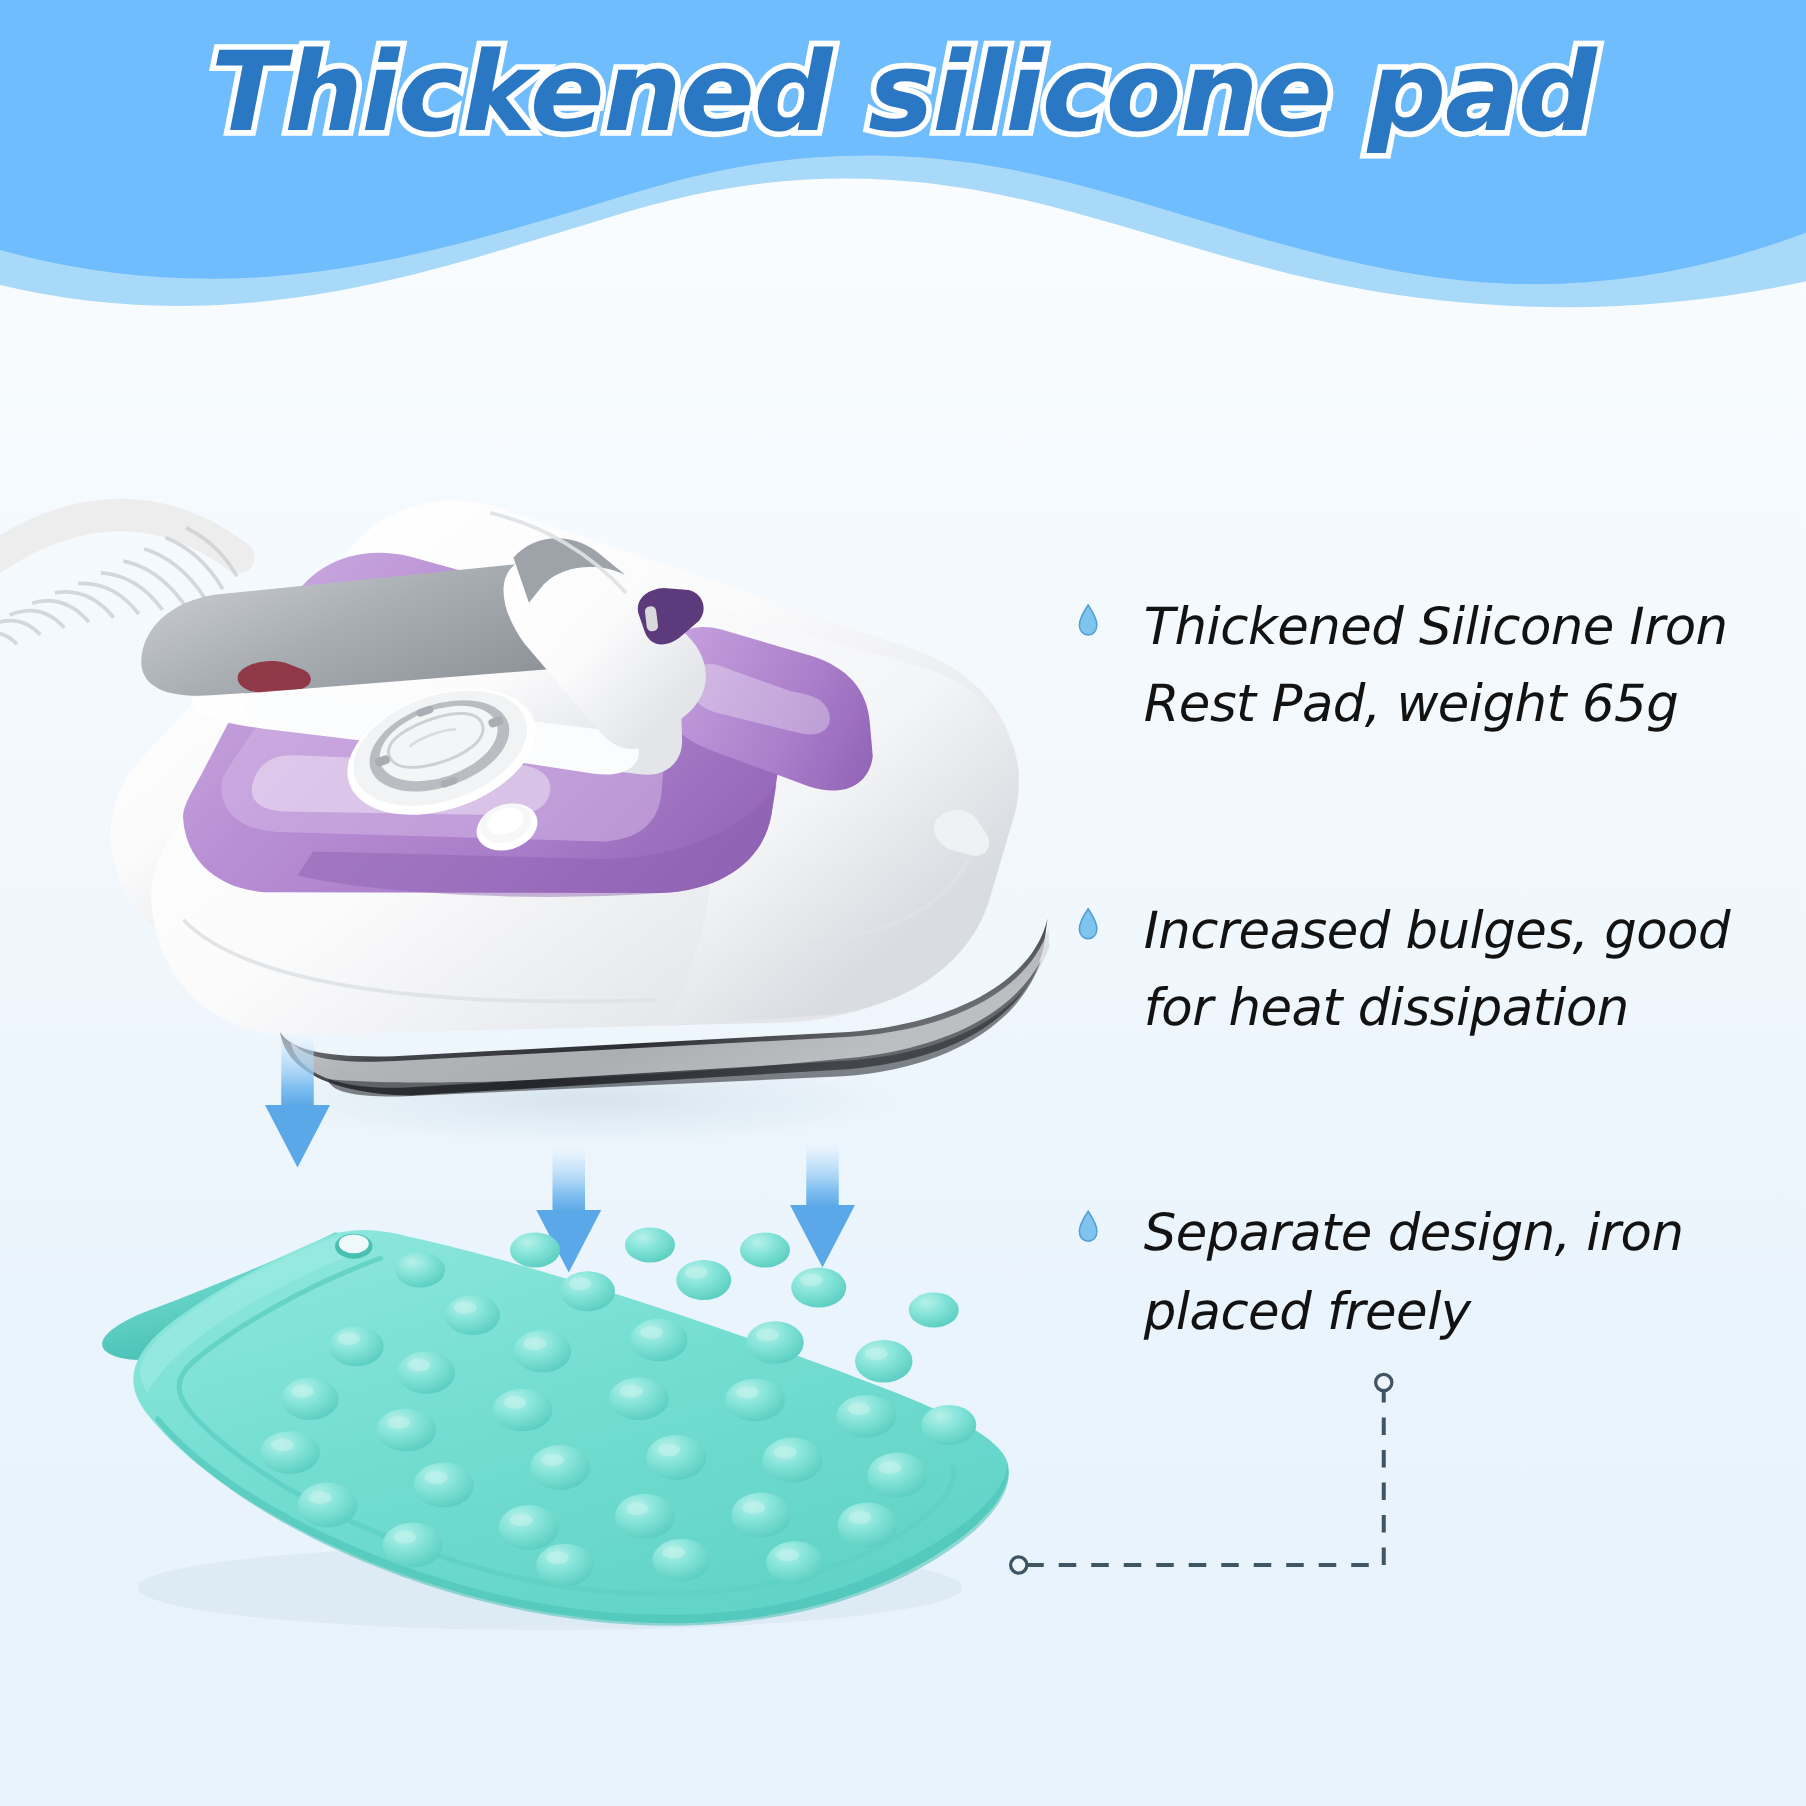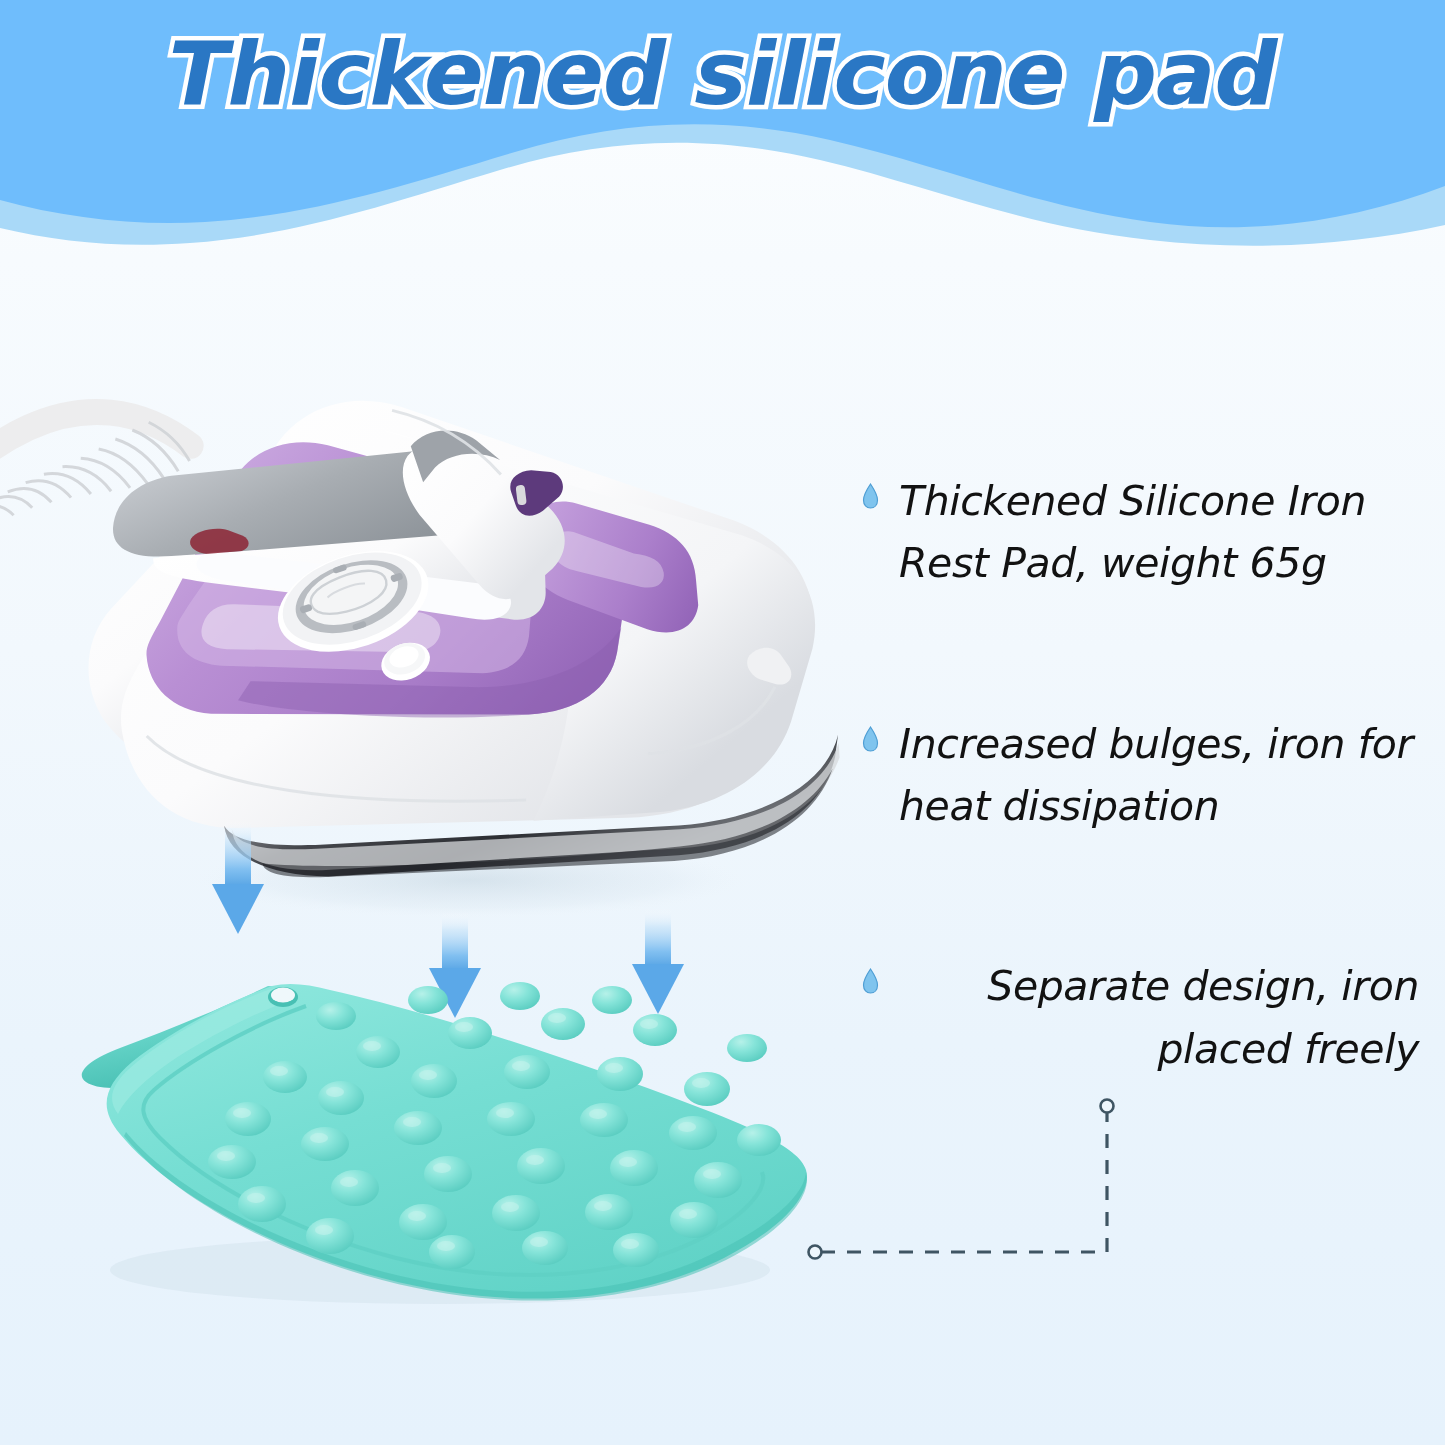"Thickened Silicone Iron Rest Pad," .bullet-row { gap: none -> 16px }
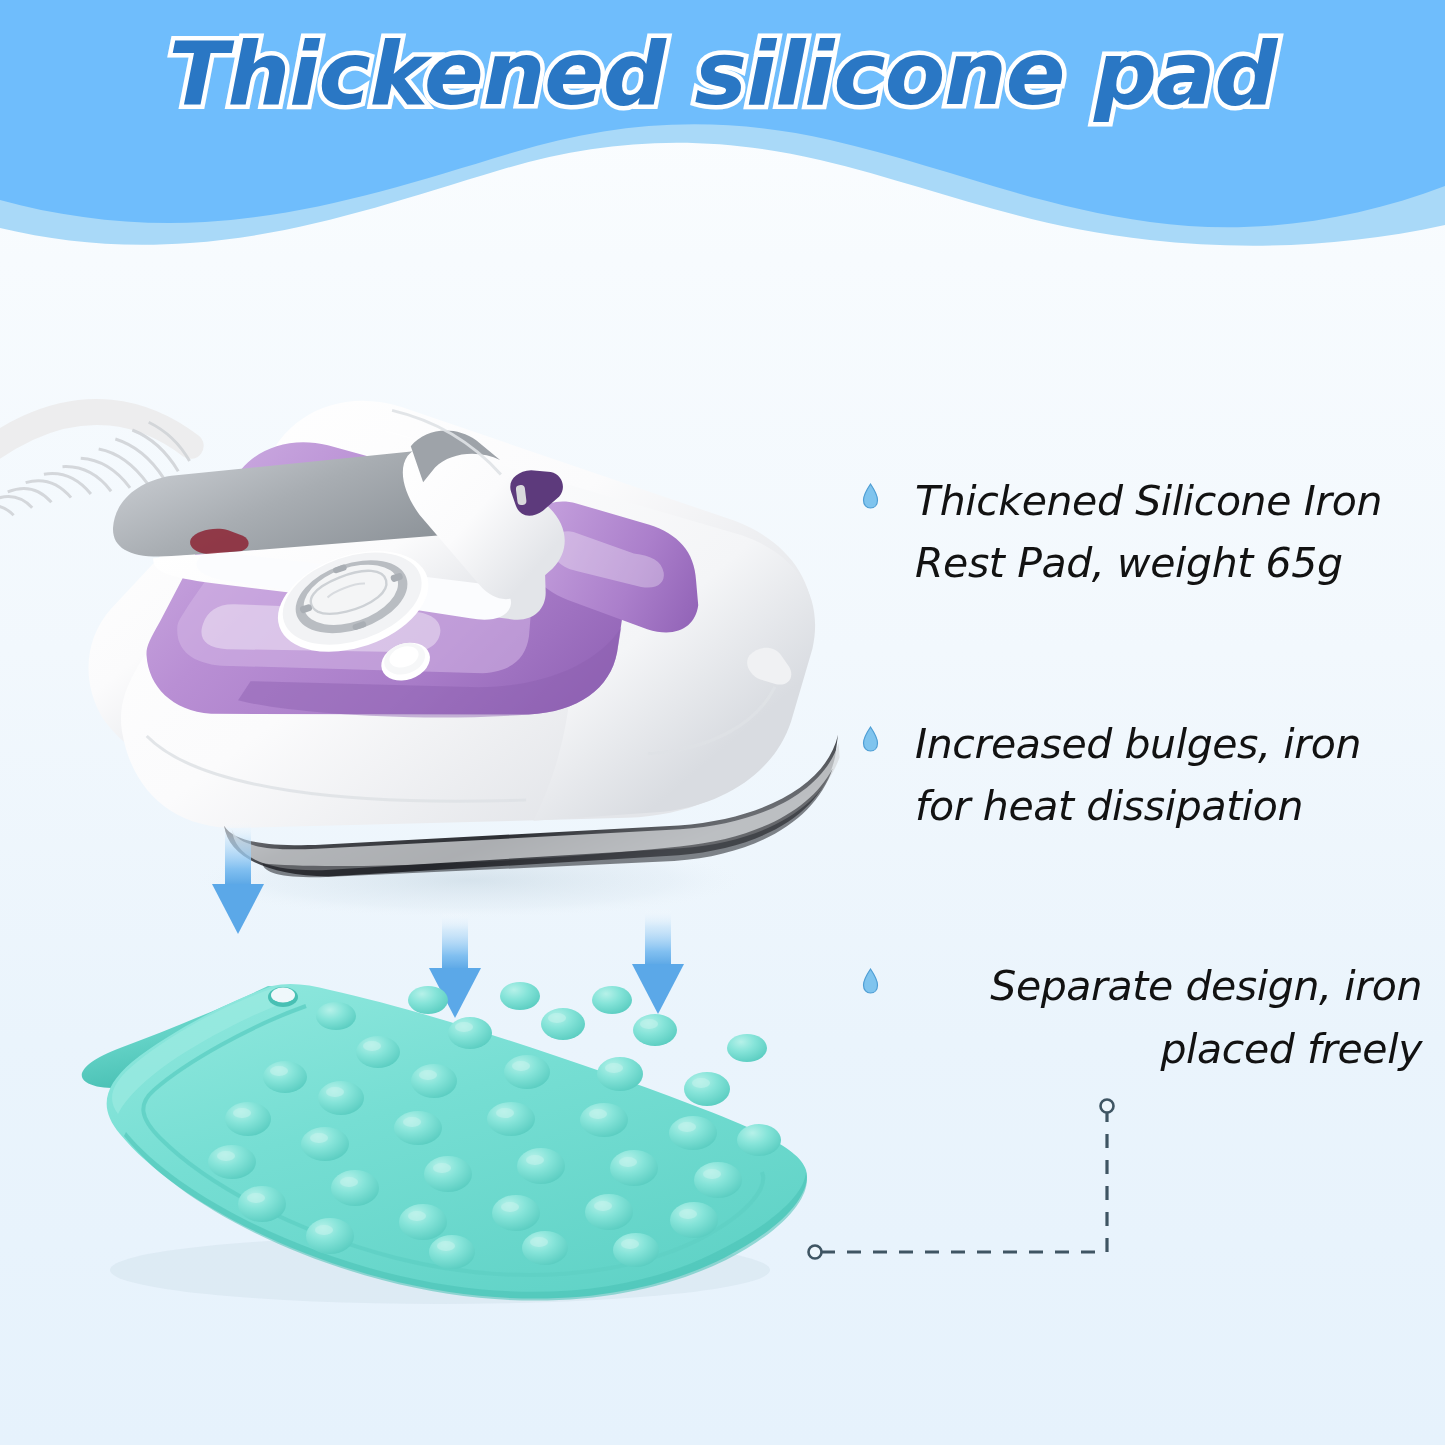"Increased bulges, iron for heat" span.bullet-text { text: iron -> good }
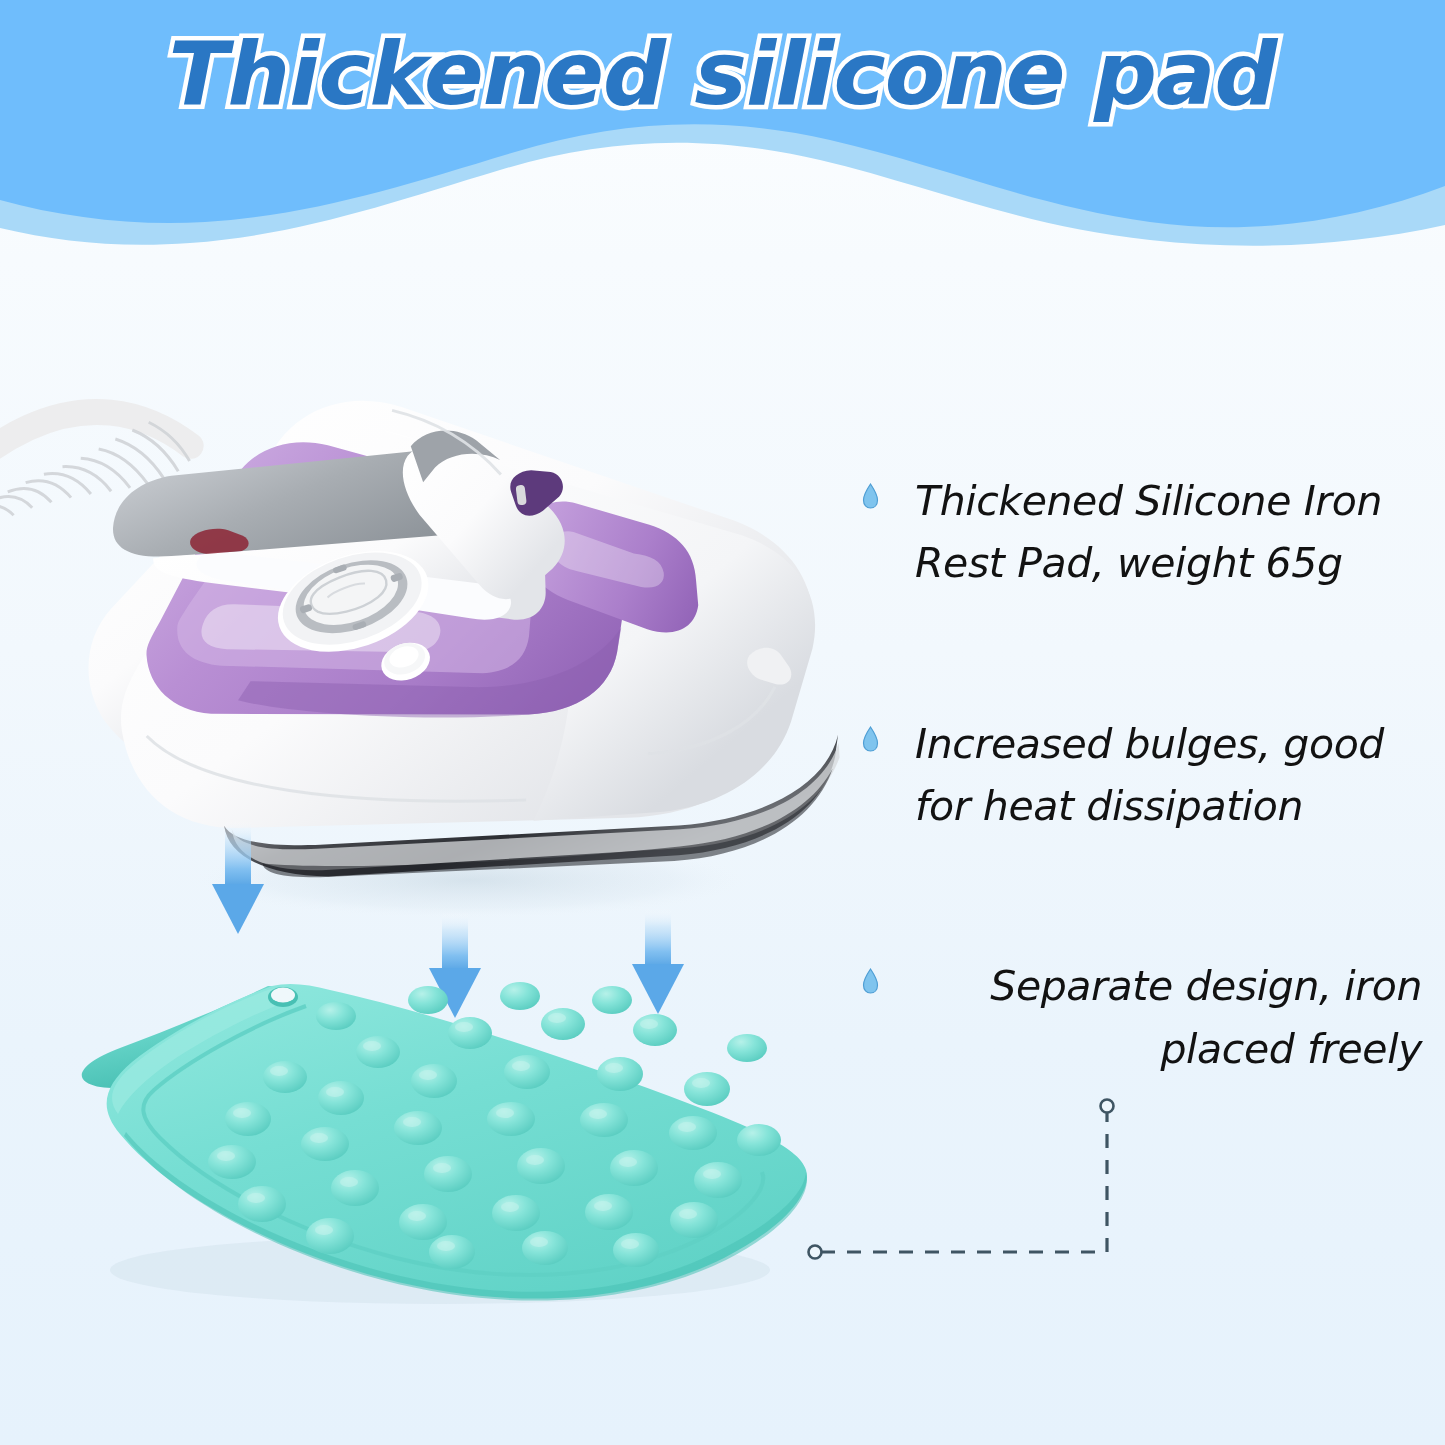"Separate design, iron placed freely" .bullet-row:last-child { text-align: right -> none }
